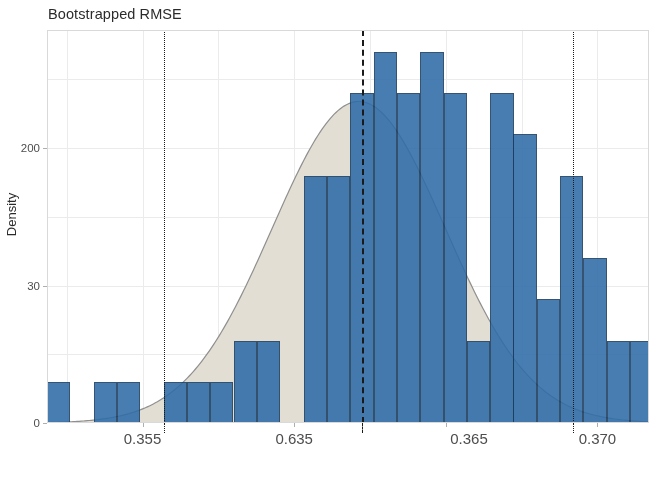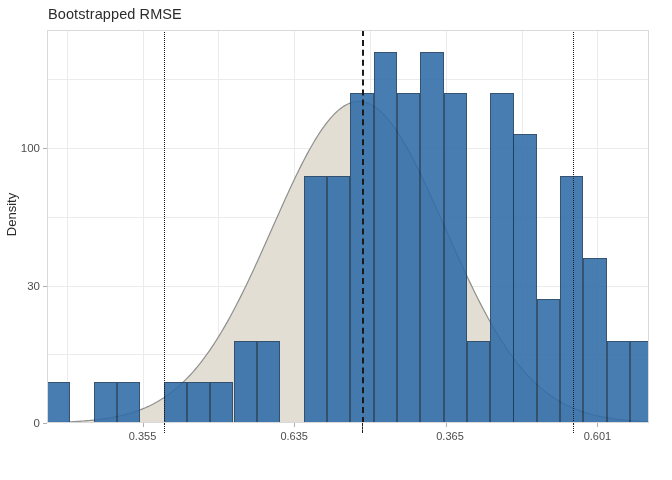"100" div.yticklabel { text: 100 -> 200 }
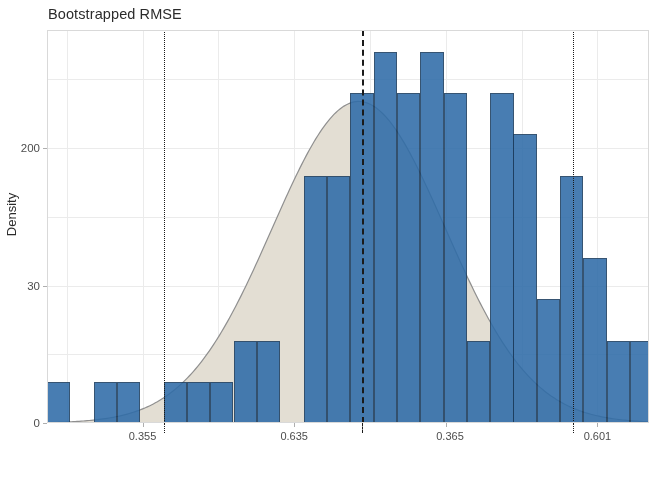"0.355" .xticklabel { font-size: 11px -> 15px }
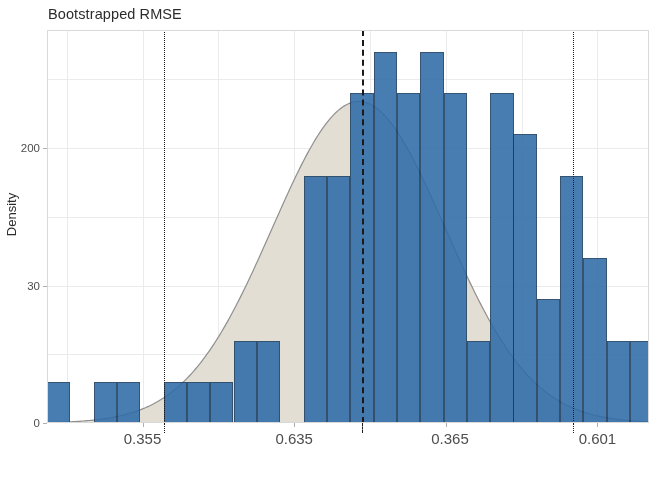"0.365" div.xticklabel { left: 450px -> 469px }
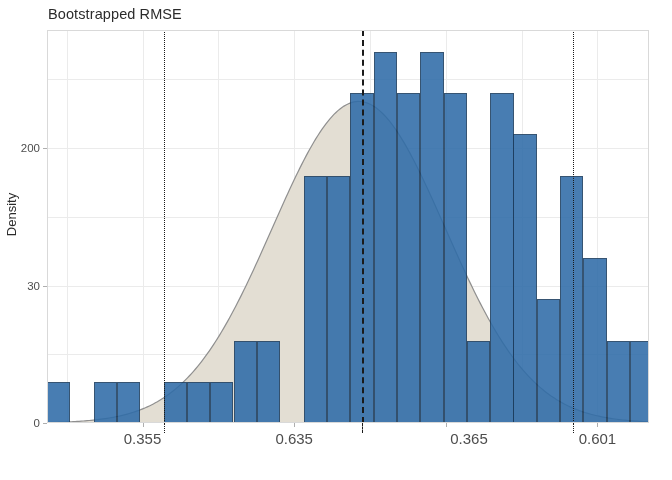"0.601" div.xticklabel { text: 0.601 -> 0.370 }
